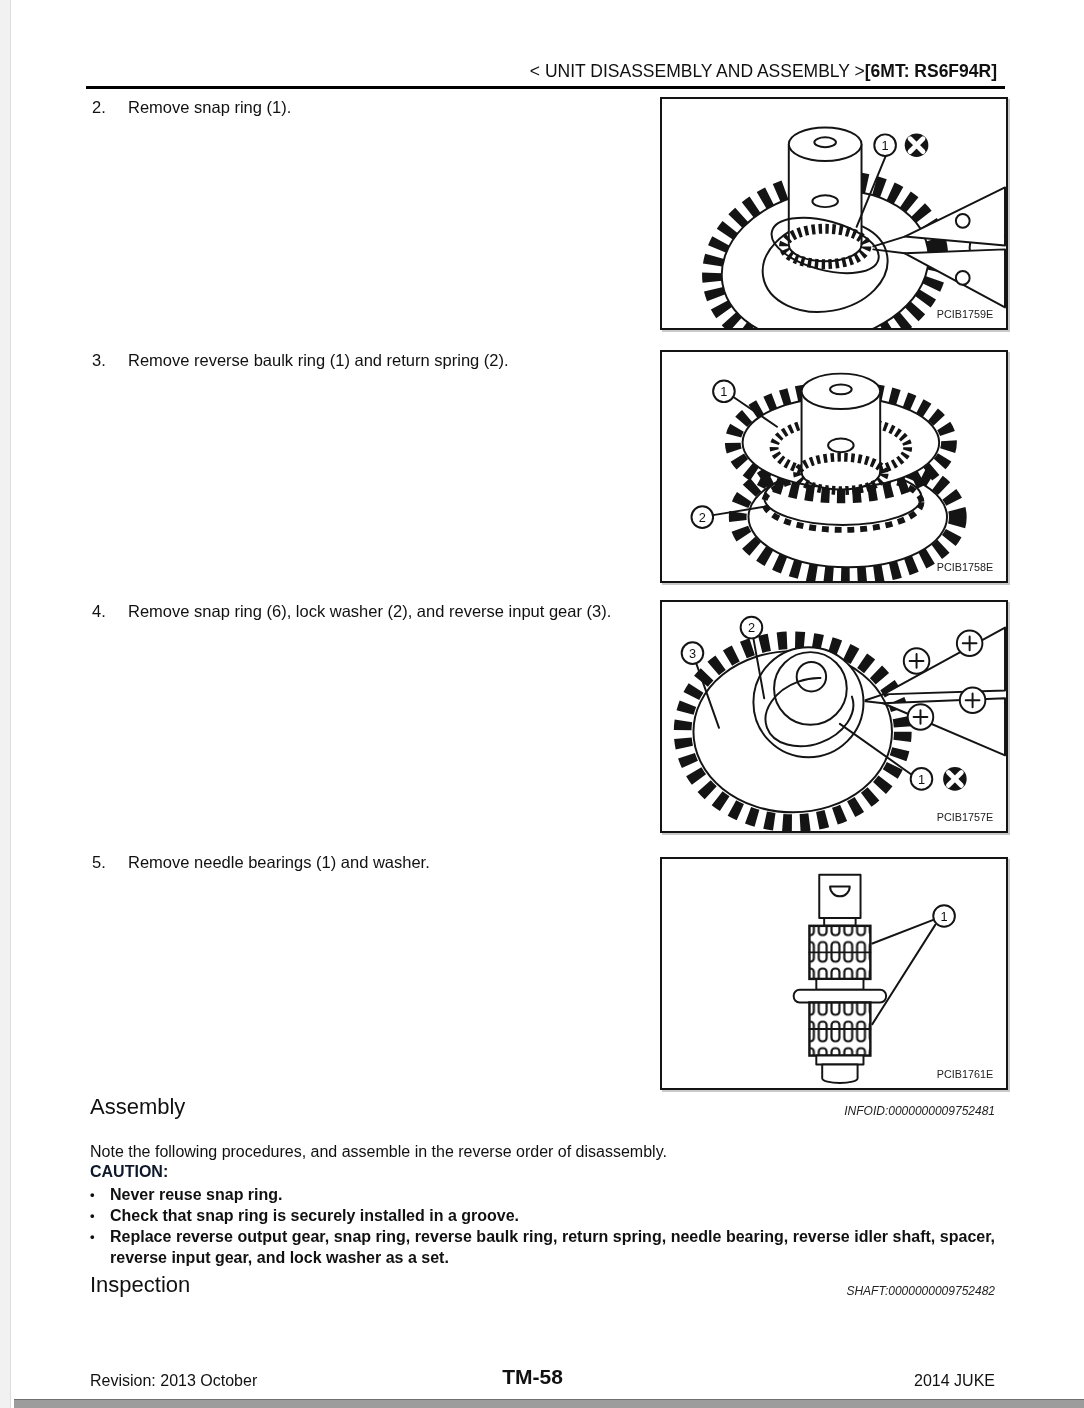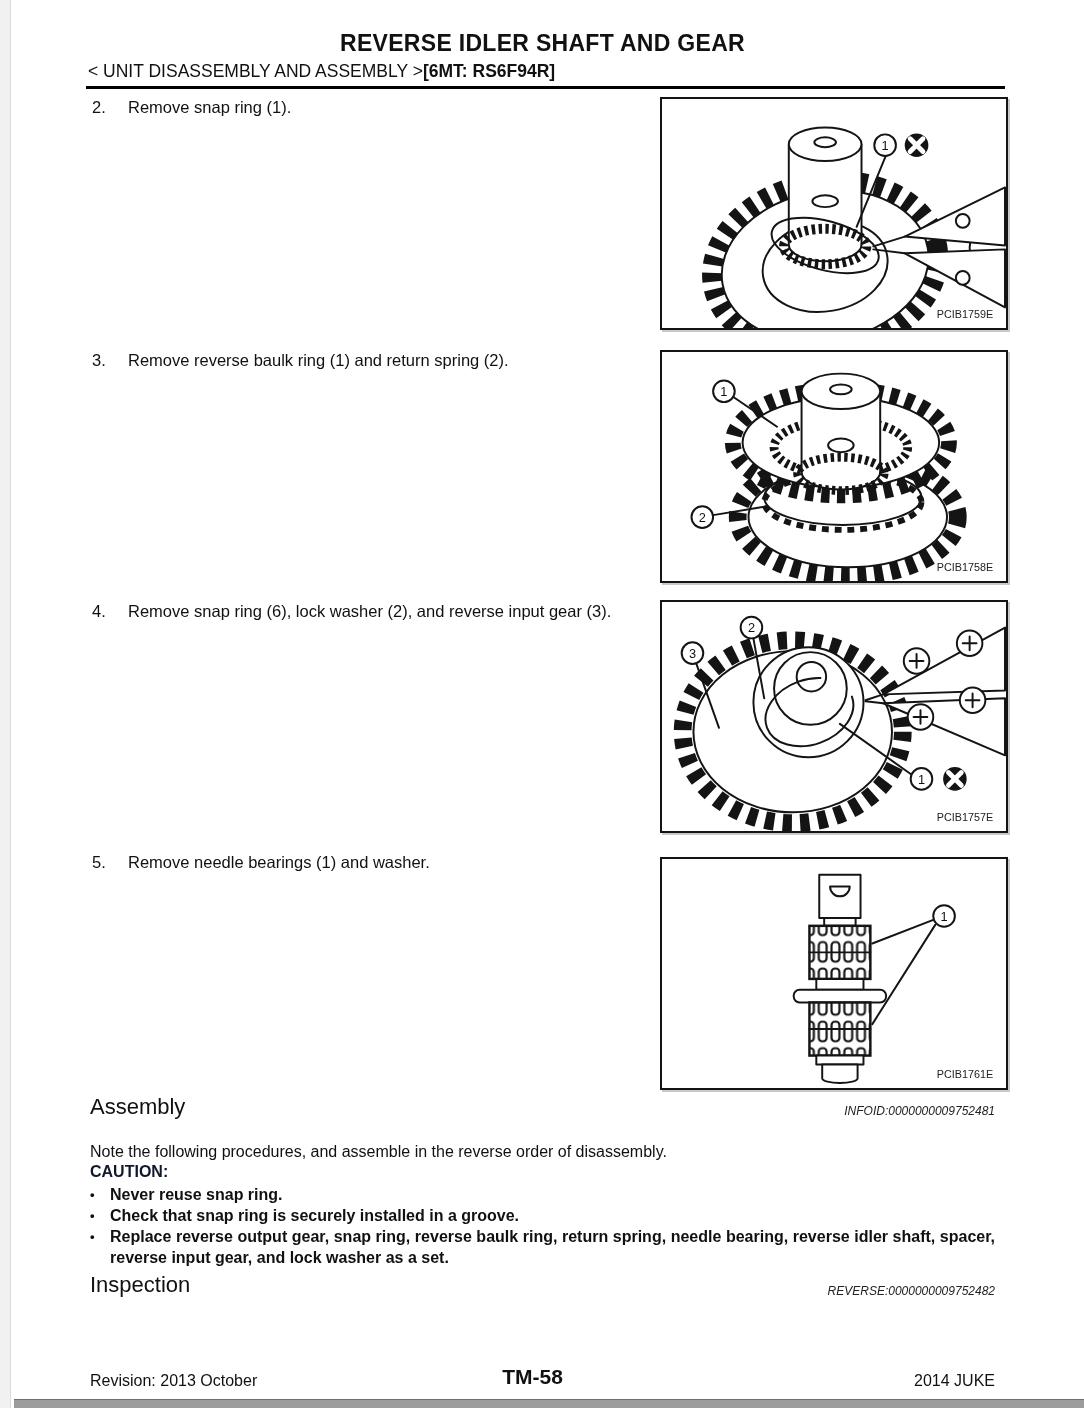"REVERSE IDLER SHAFT AND GEAR" div.title { html: <div>REVERSE IDLER SHAFT AND GEAR</div> -> none }
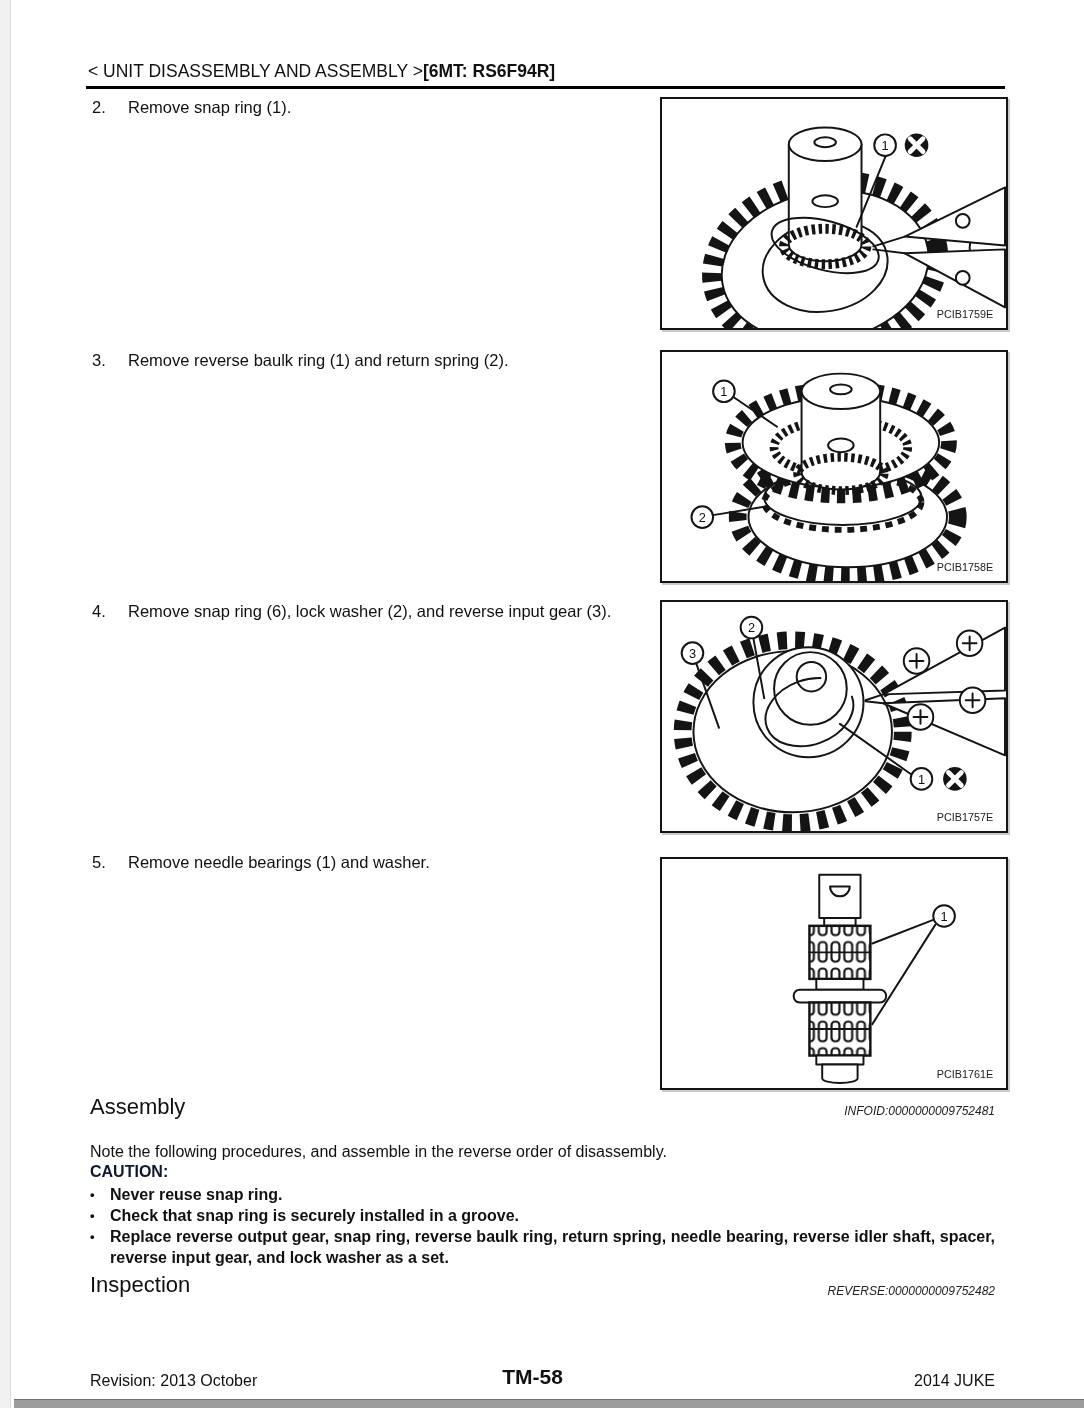"< UNIT DISASSEMBLY AND ASSEMBLY" .subrow { justify-content: flex-start -> flex-end }
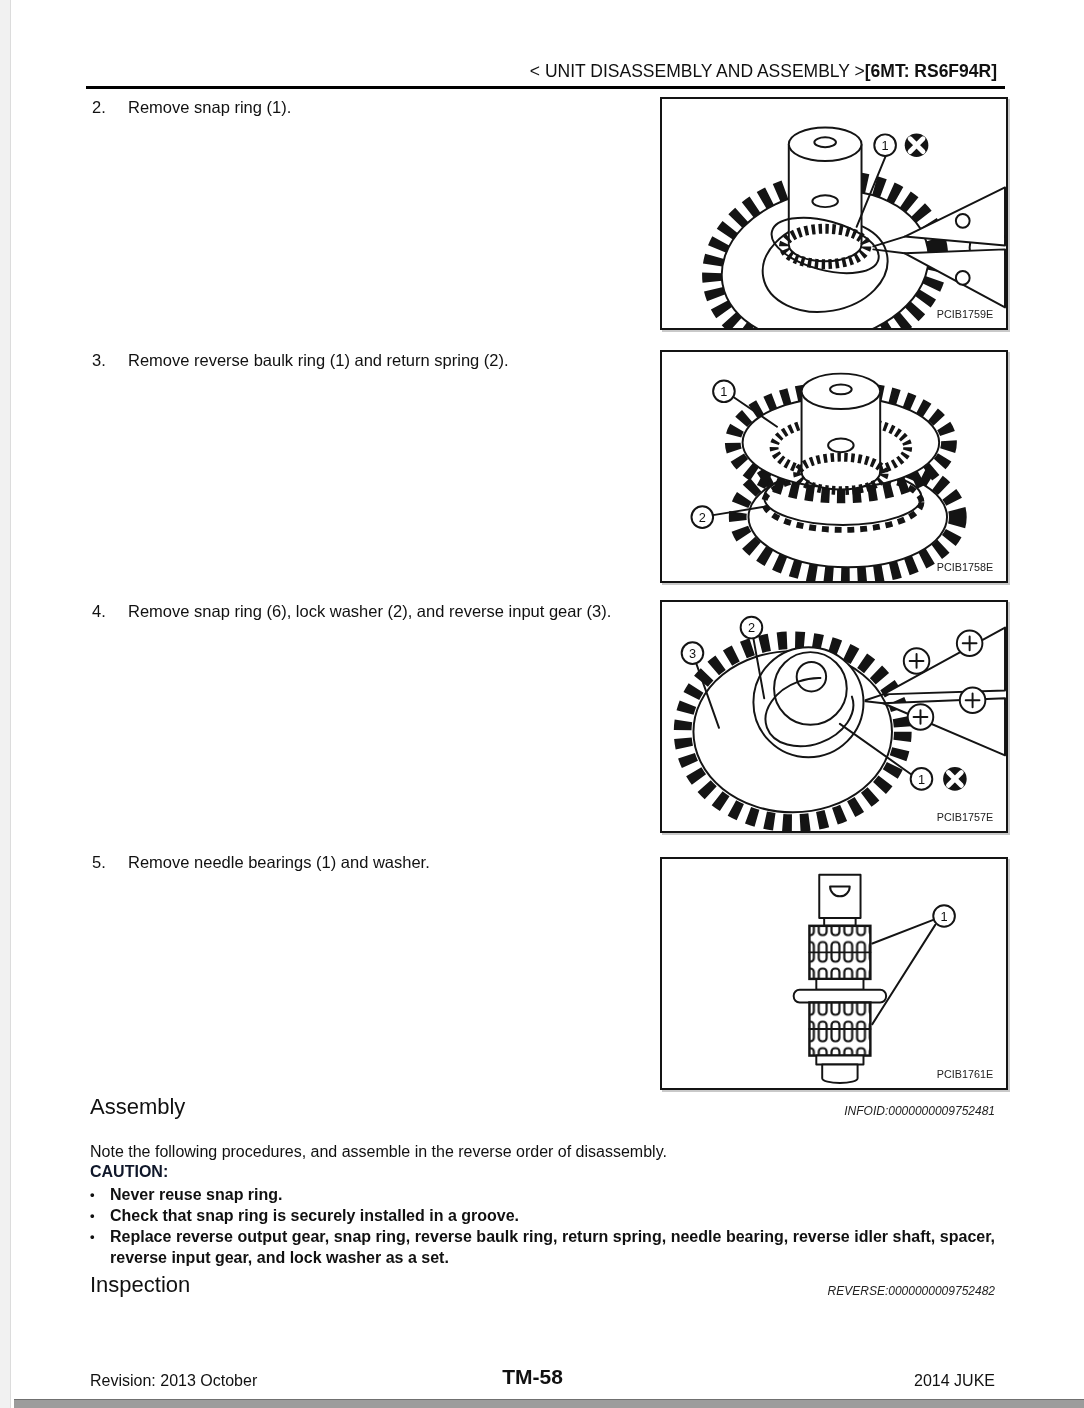"REVERSE:0000000009752482" div.infoid { text: REVERSE:0000000009752482 -> SHAFT:0000000009752482 }
